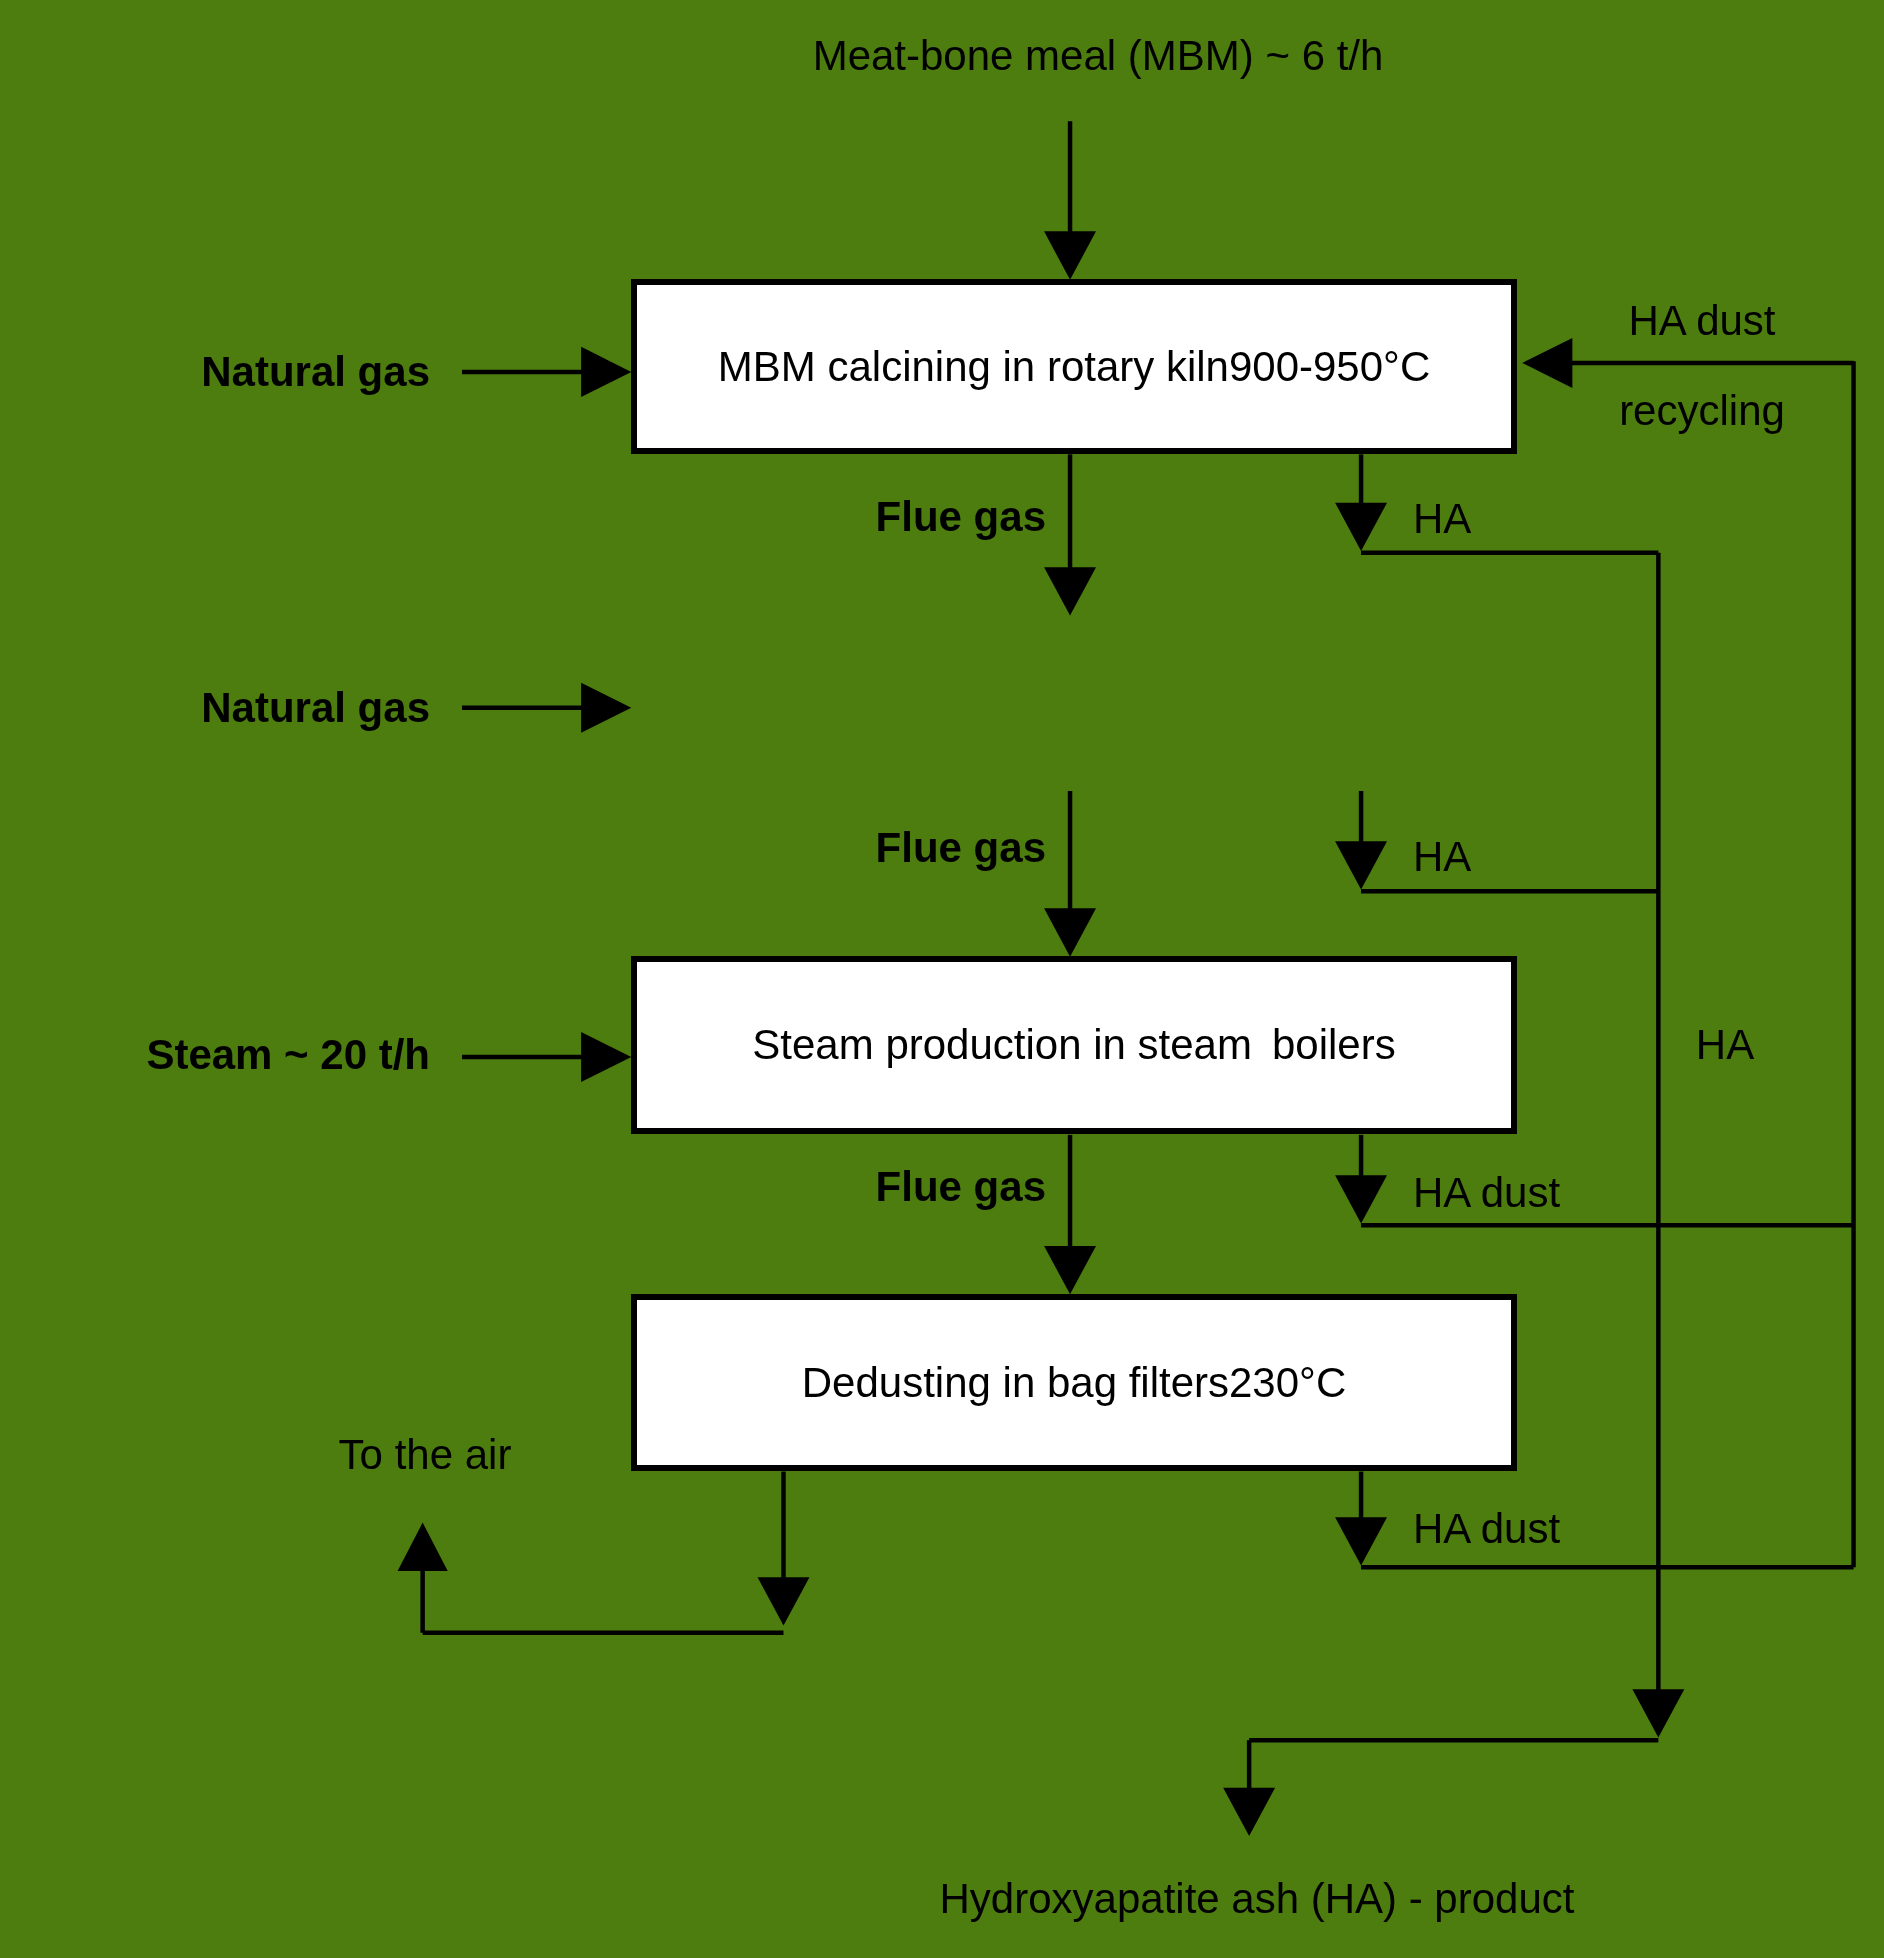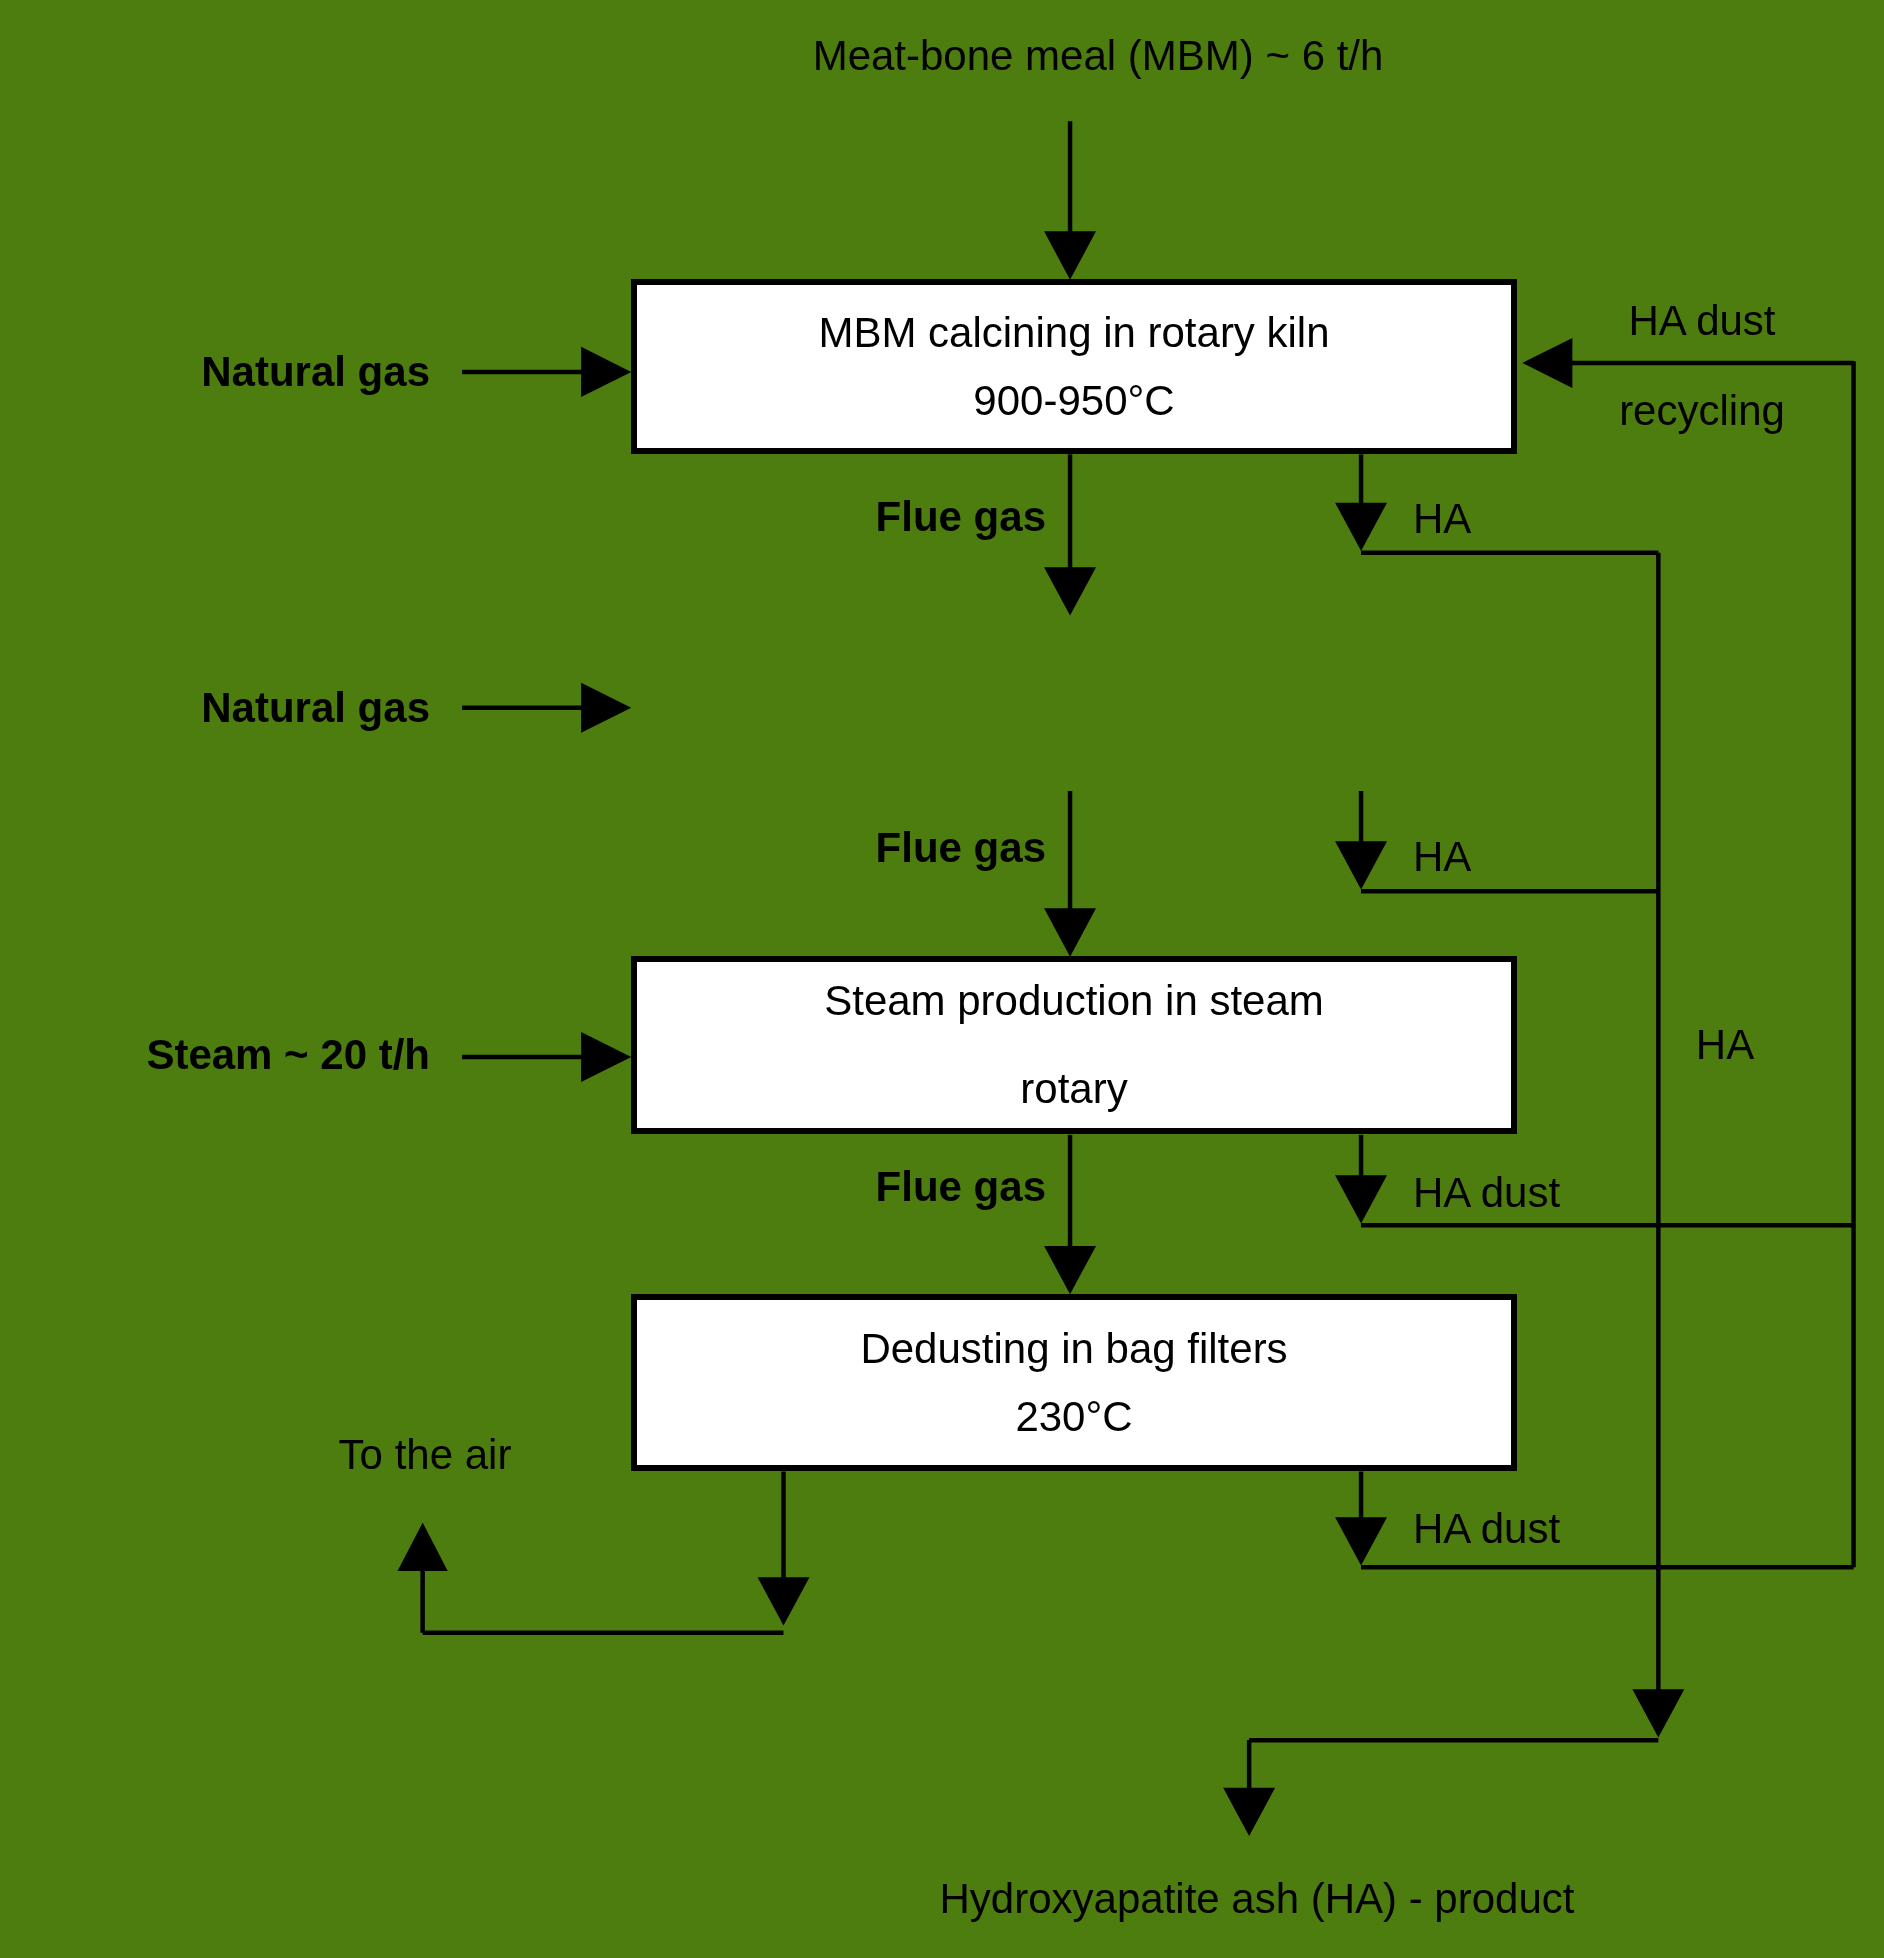"MBM calcining in rotary kiln" .box { flex-direction: column -> row }
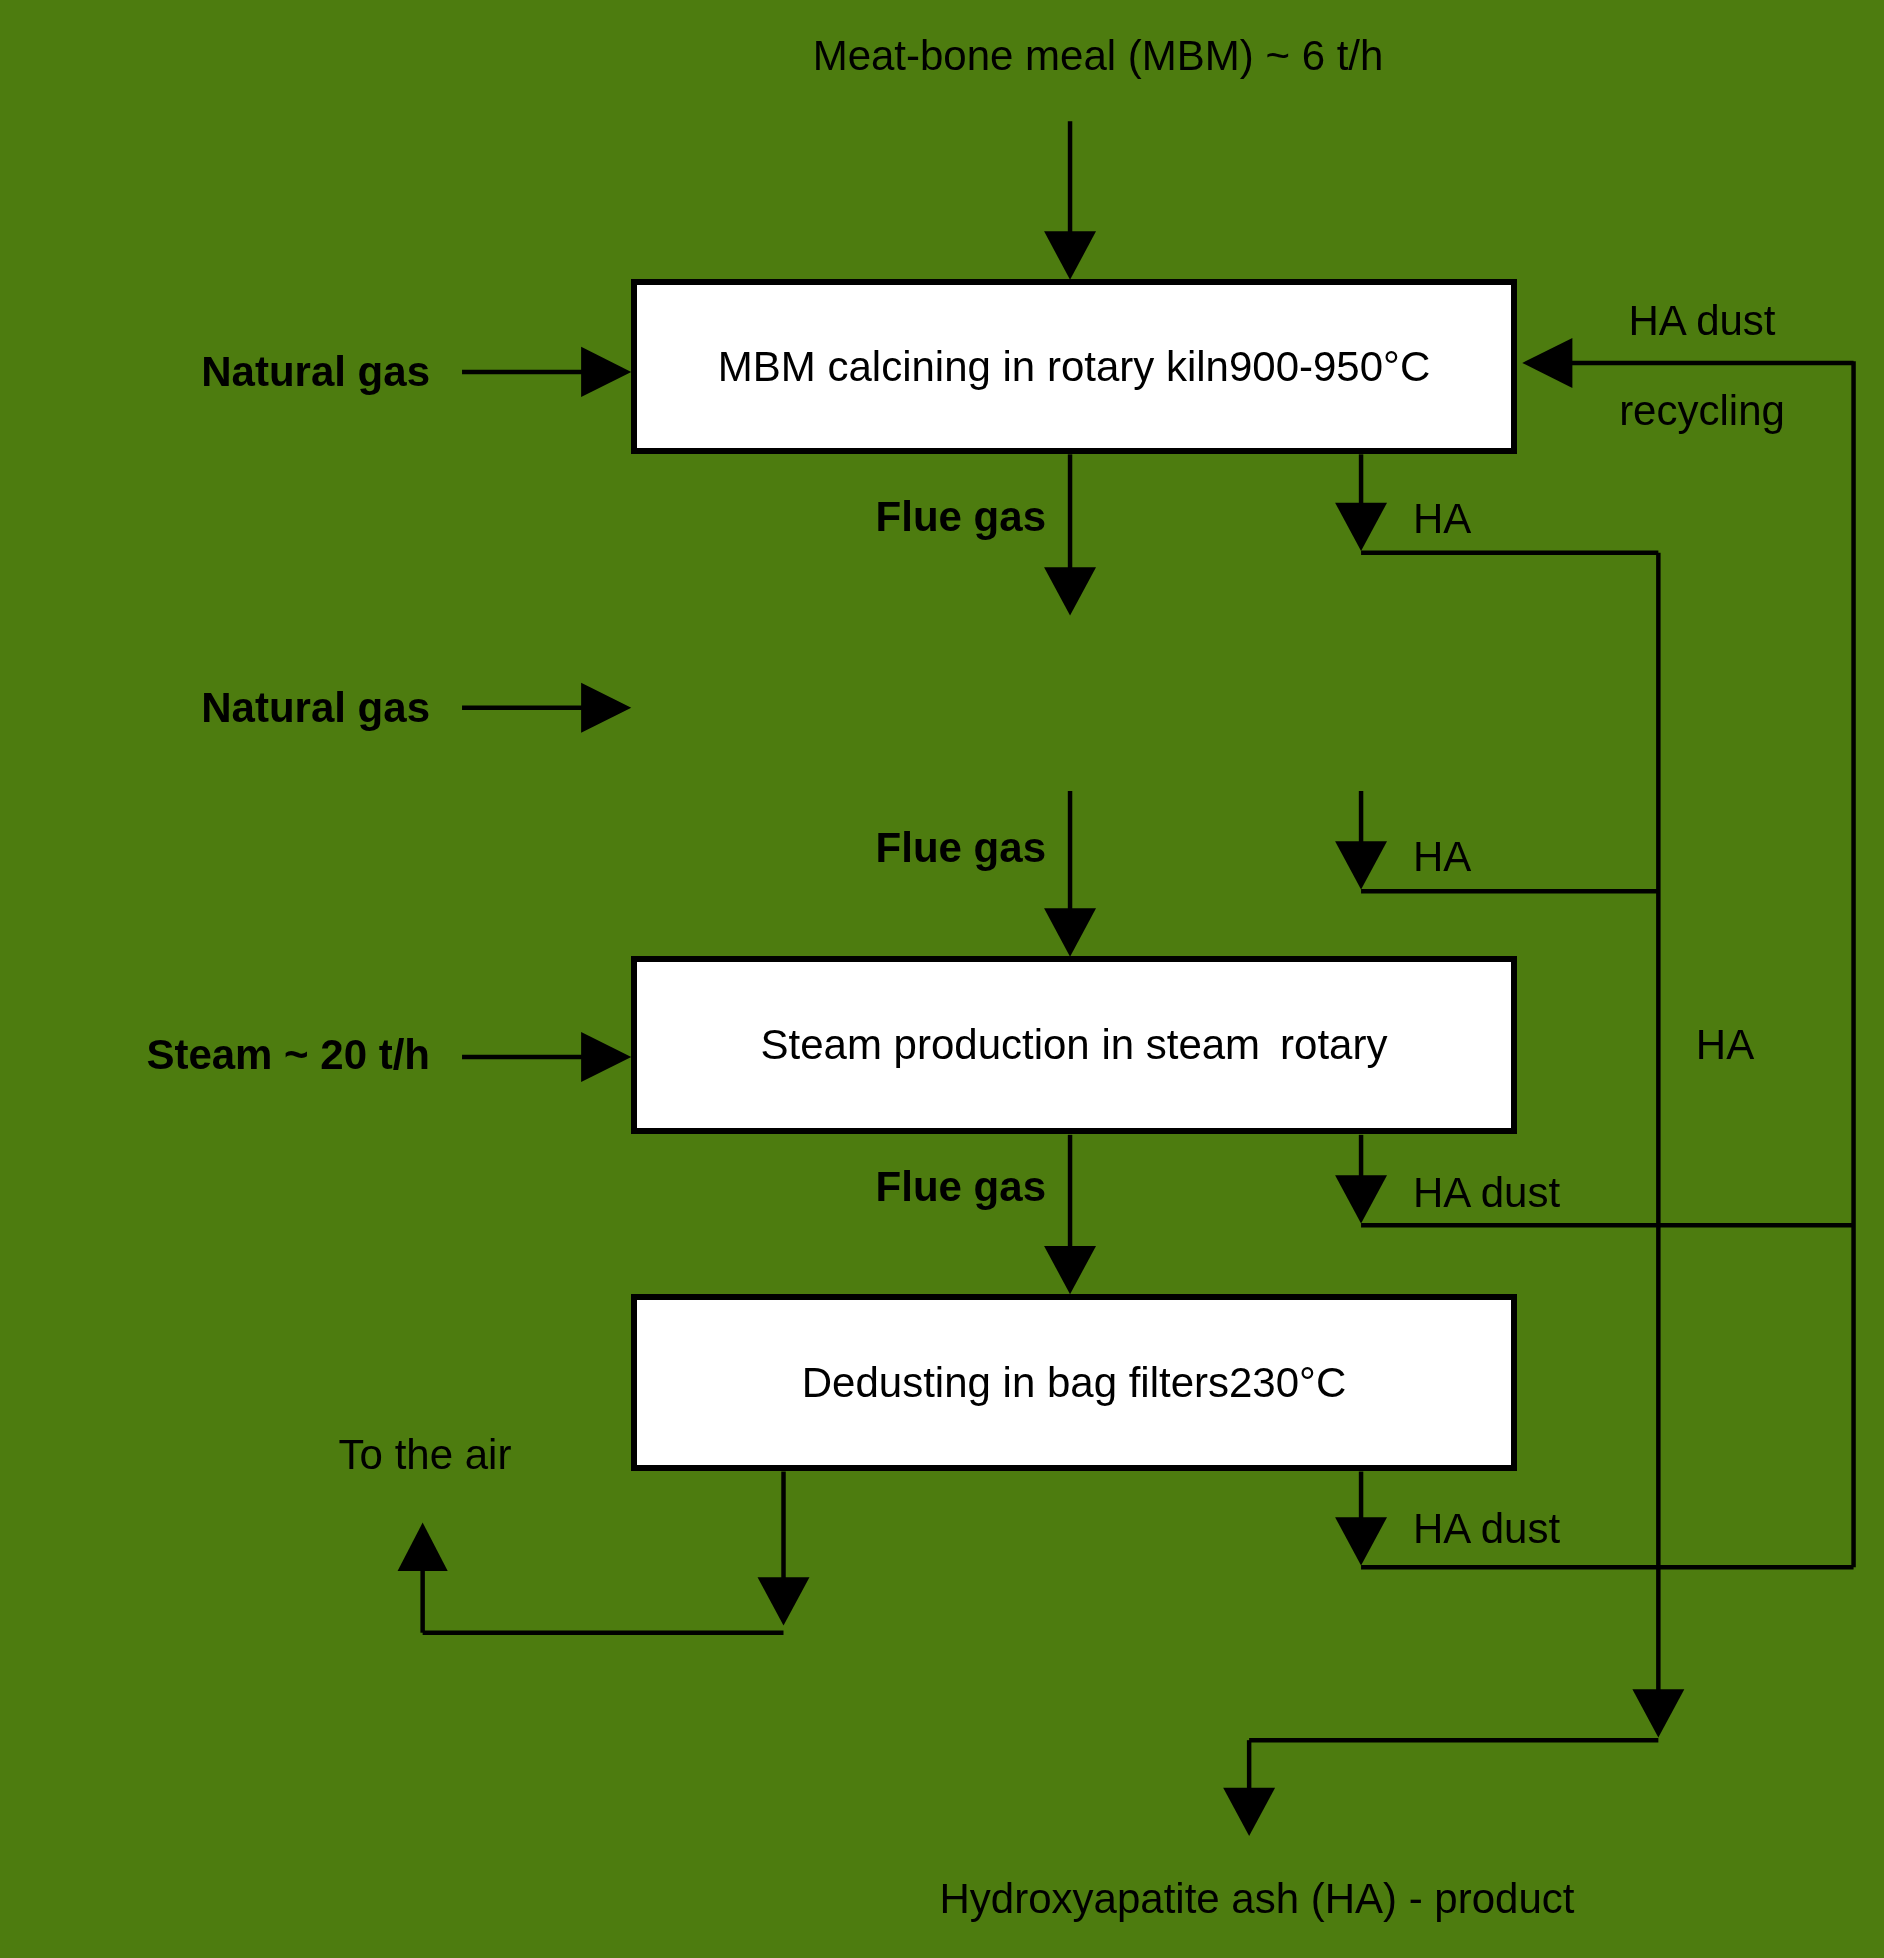"rotary" span { text: rotary -> boilers }
